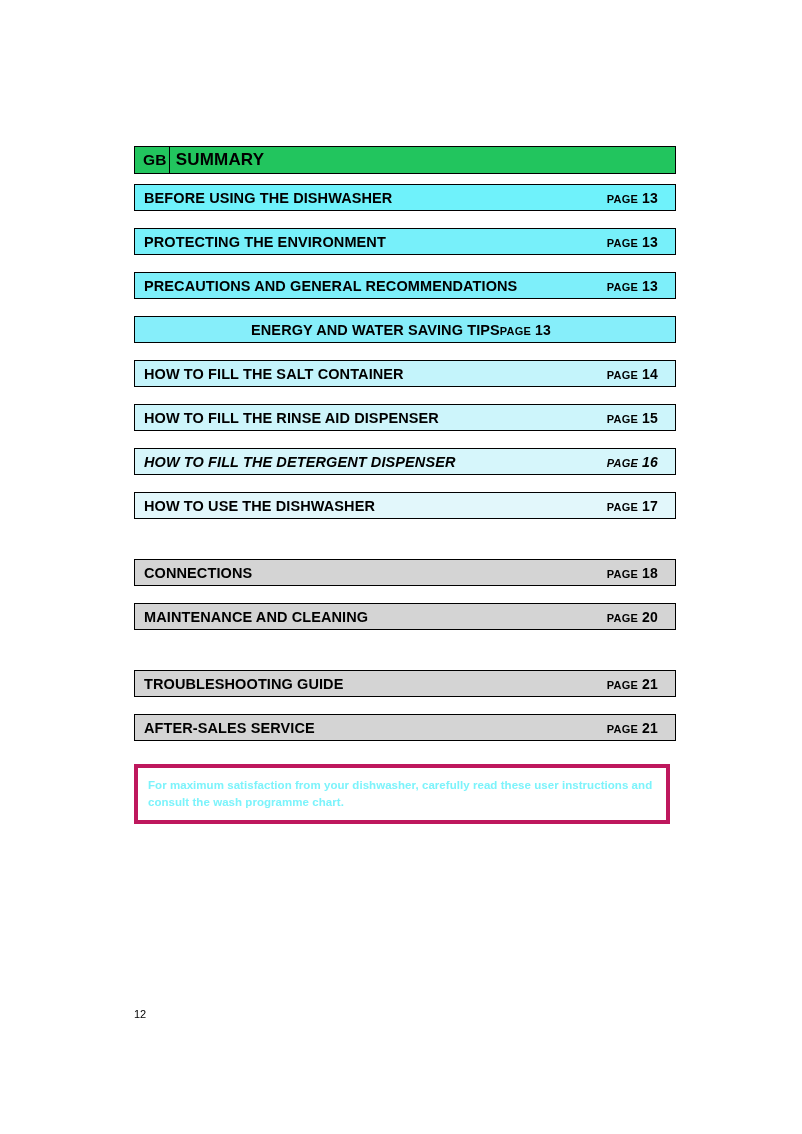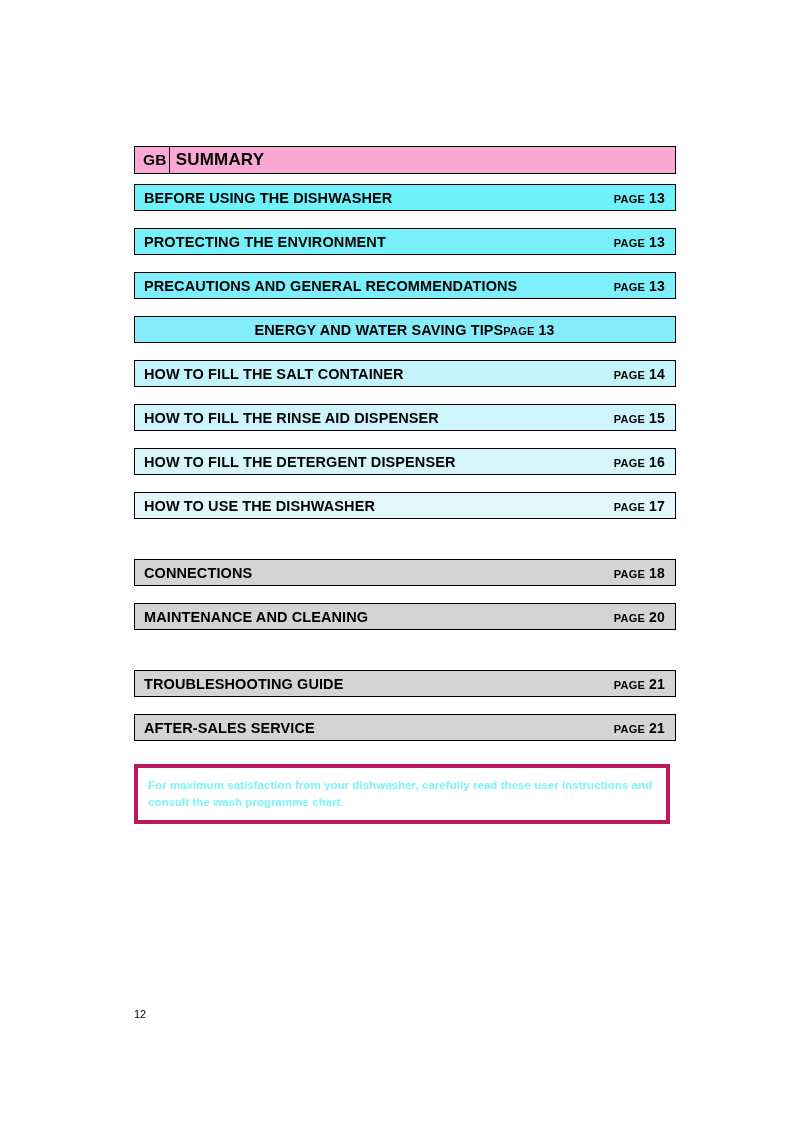"GB" div.summary-header { background: #f9a8d4 -> #22c55e }
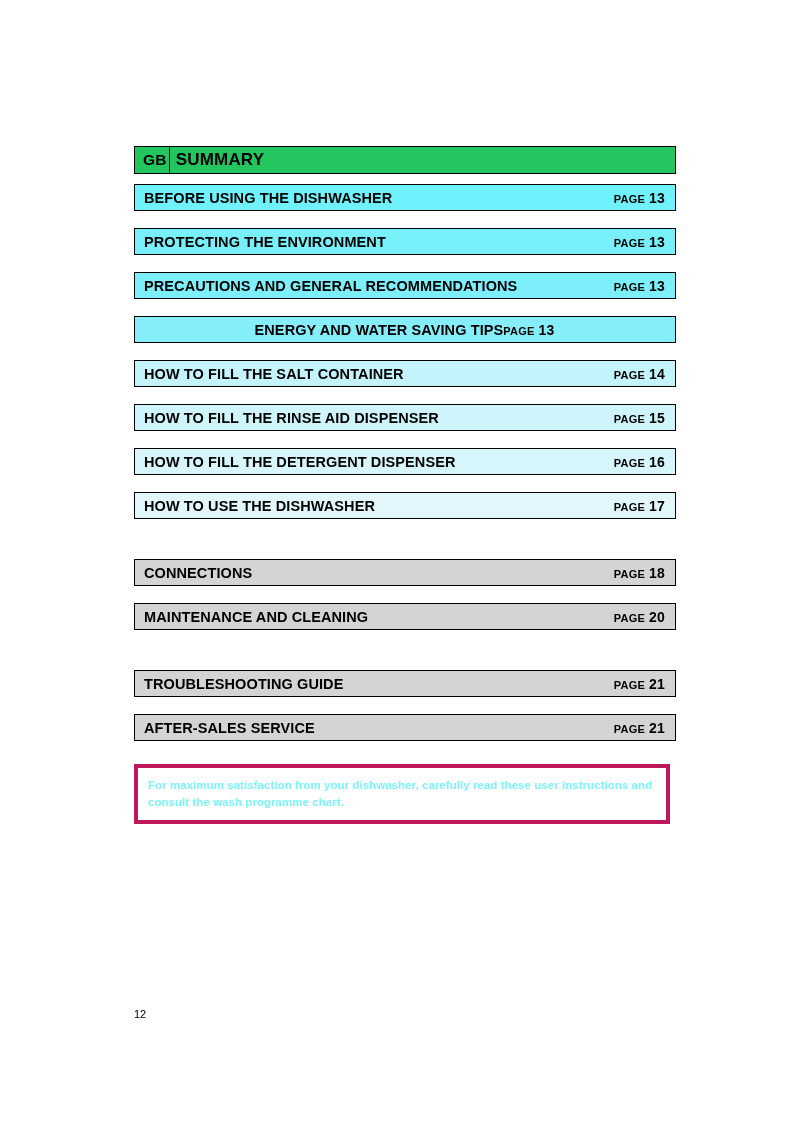"BEFORE USING THE DISHWASHER" .toc-row { padding-right: 10px -> 17px }
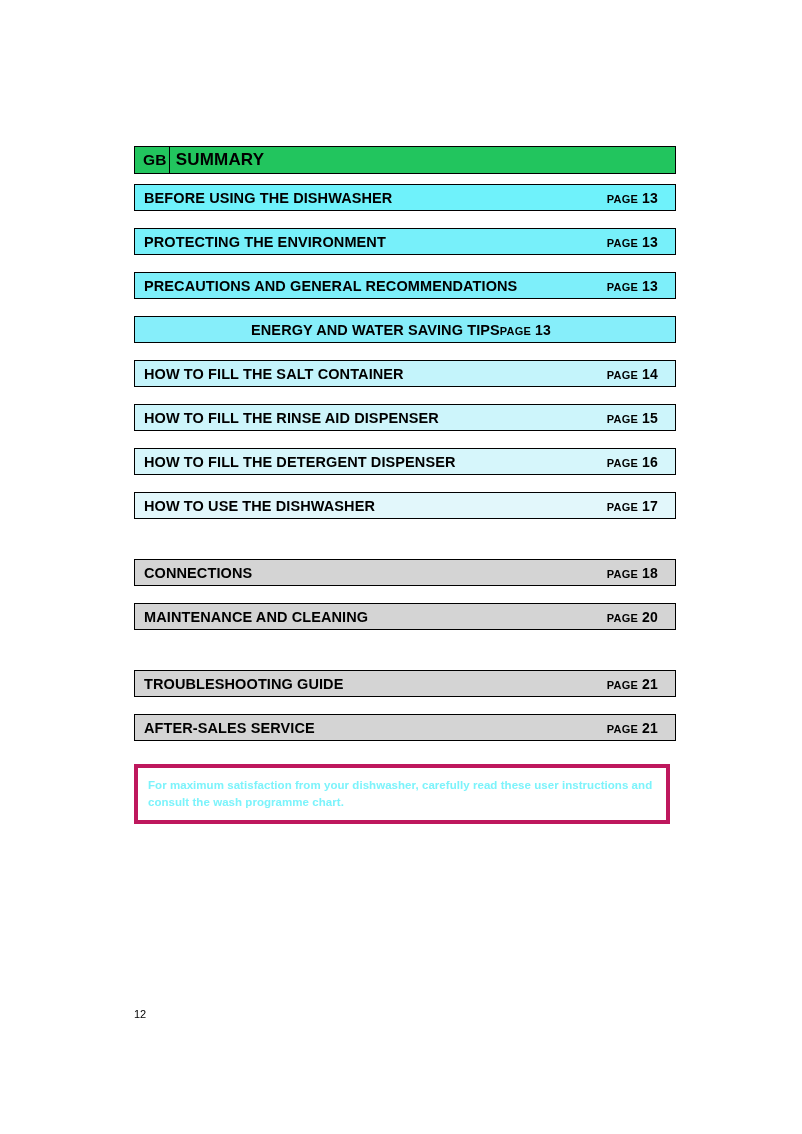"HOW TO FILL THE DETERGENT" div.toc-row { font-style: none -> italic }
